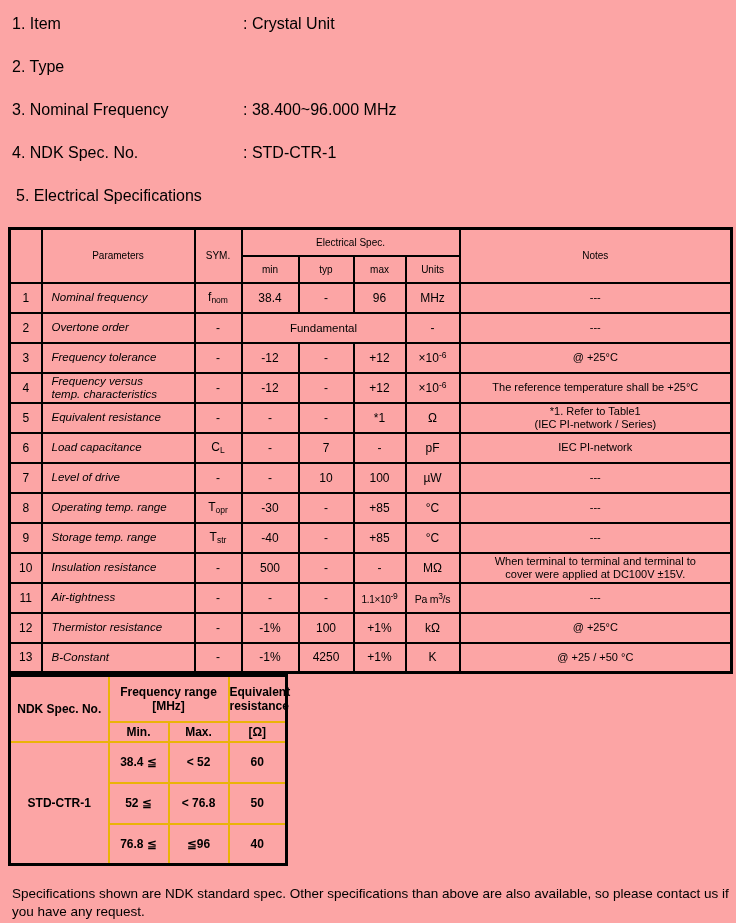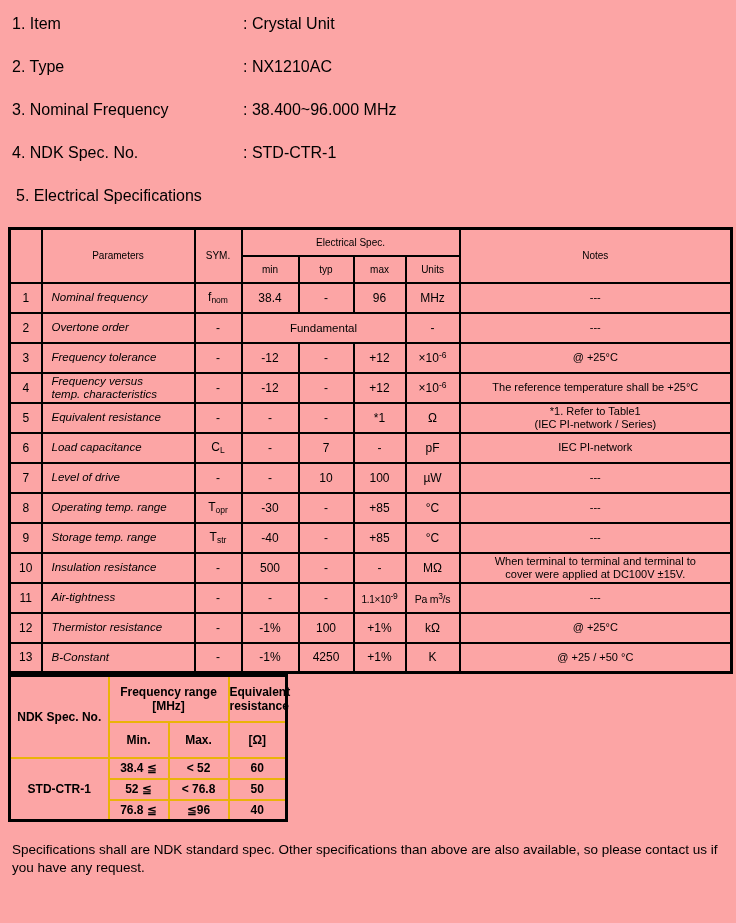": NX1210AC" div.item-value { html: <div>: NX1210AC</div> -> none }
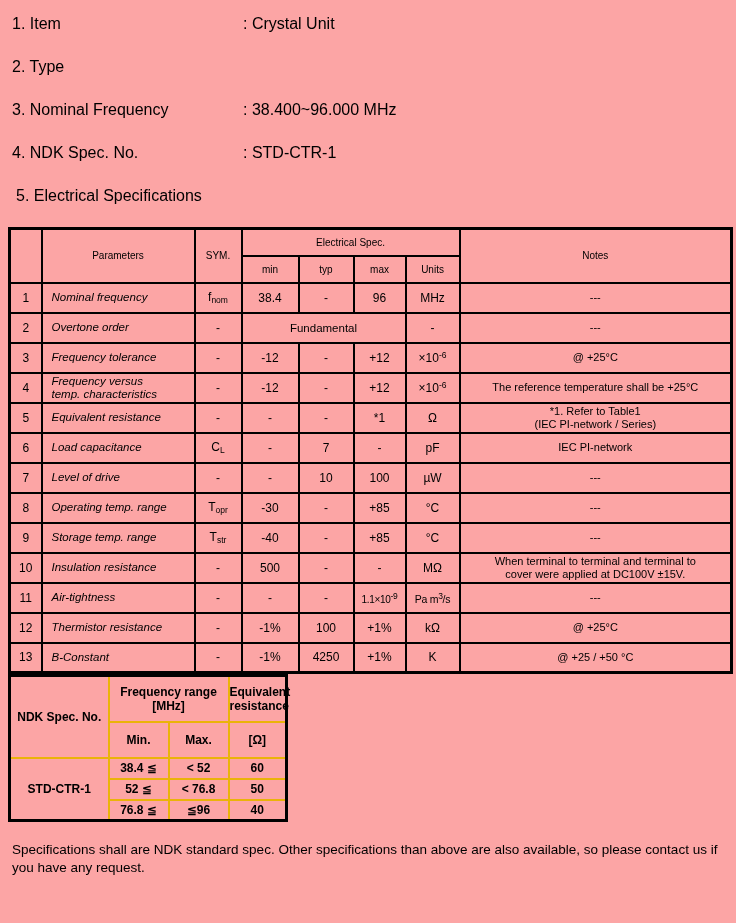"Min." .t1 .h2 th { height: 36px -> 20px }
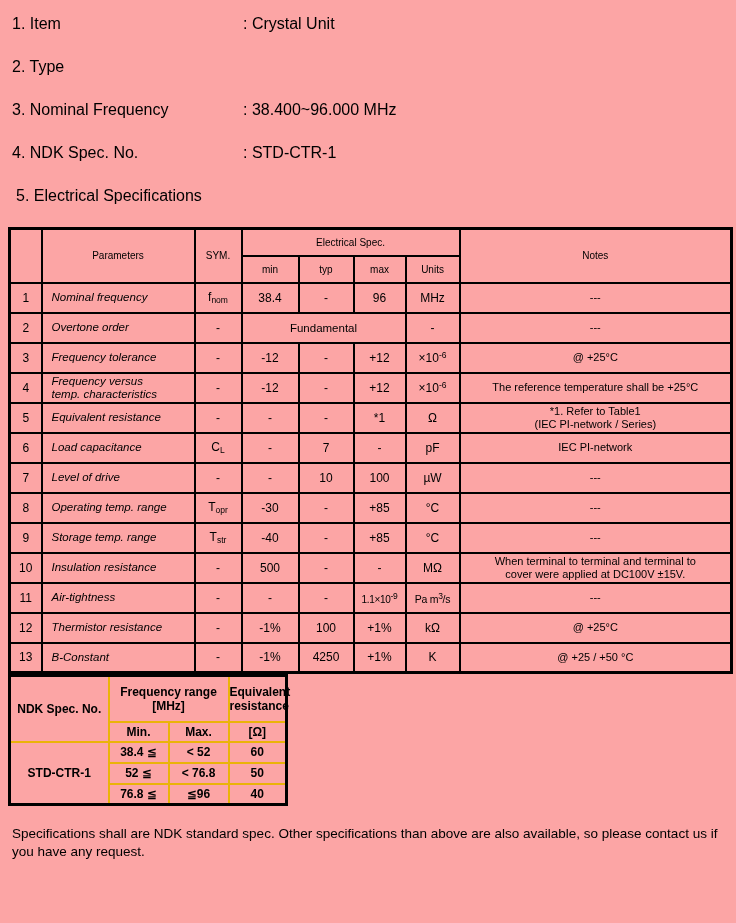"38.4 ≦" .t1 td { height: 21px -> 41px }
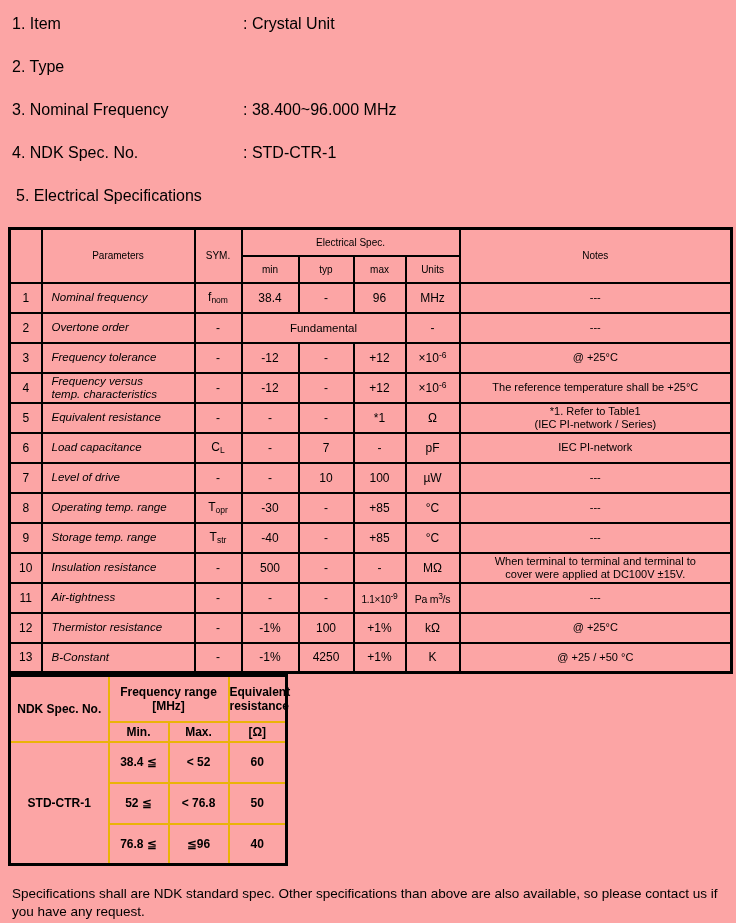"Specifications shall are NDK standard" div.footer-note { text: shall -> shown }
